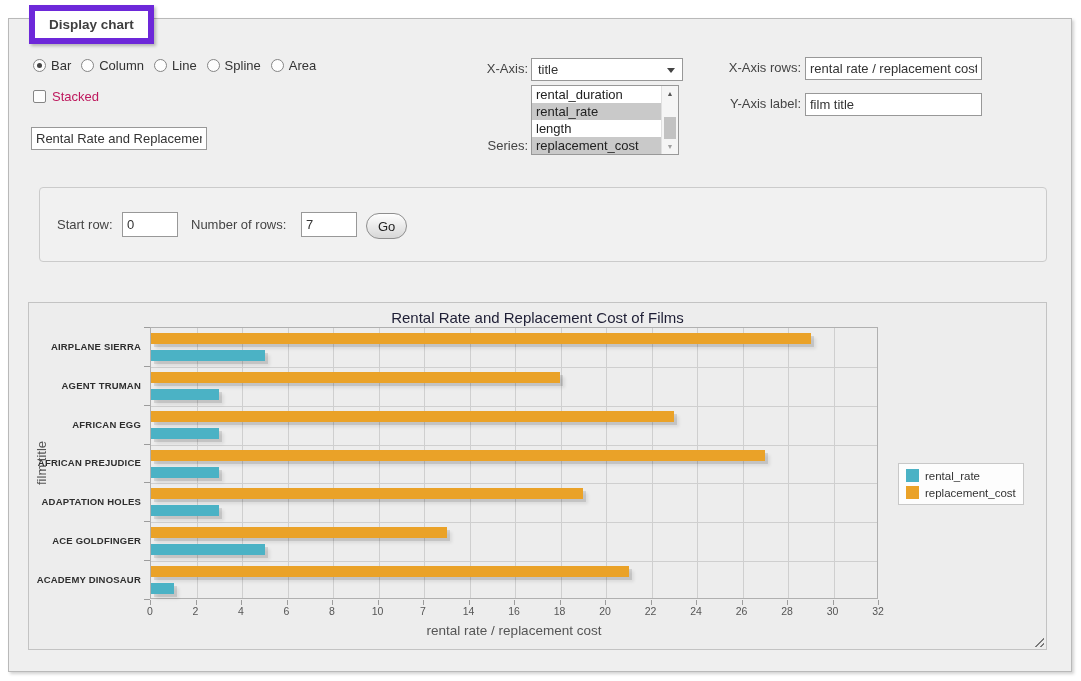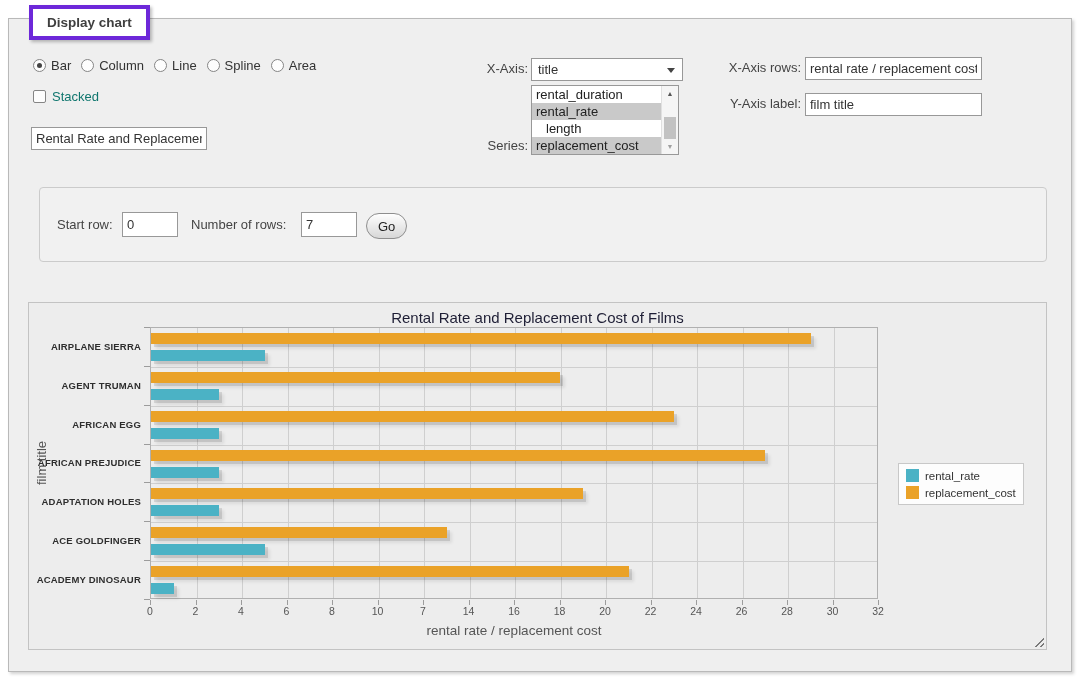"Display chart" .legend-box { border: 4px solid #6d28d9 -> 6px solid #6d28d9 }
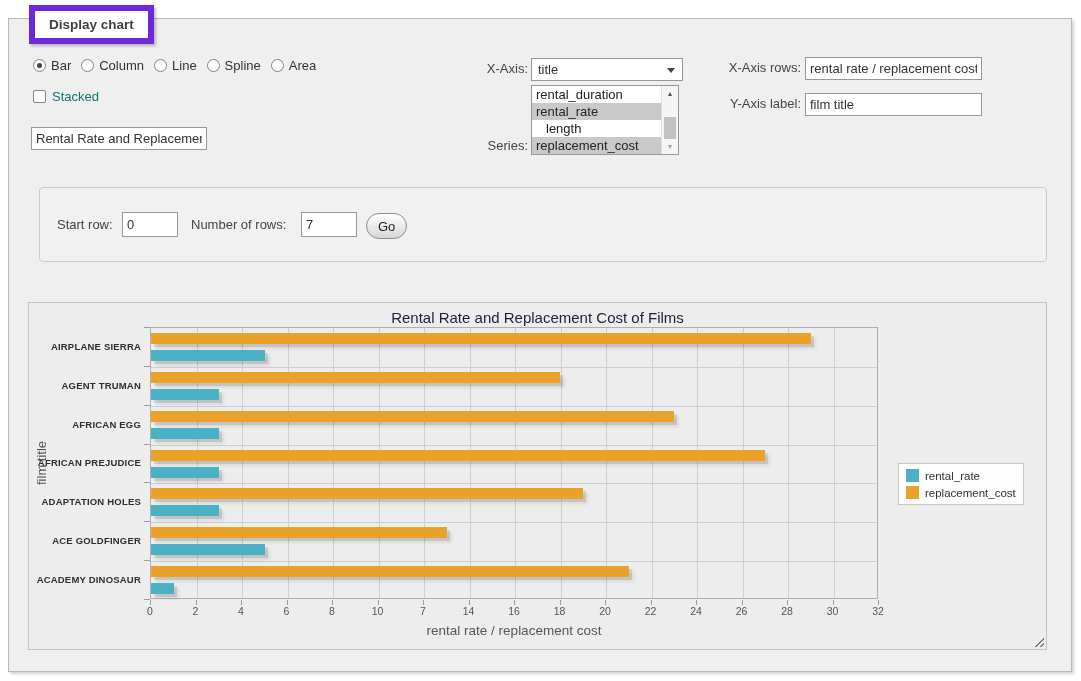"Stacked" .stacked-row { color: #0f766e -> #be185d }
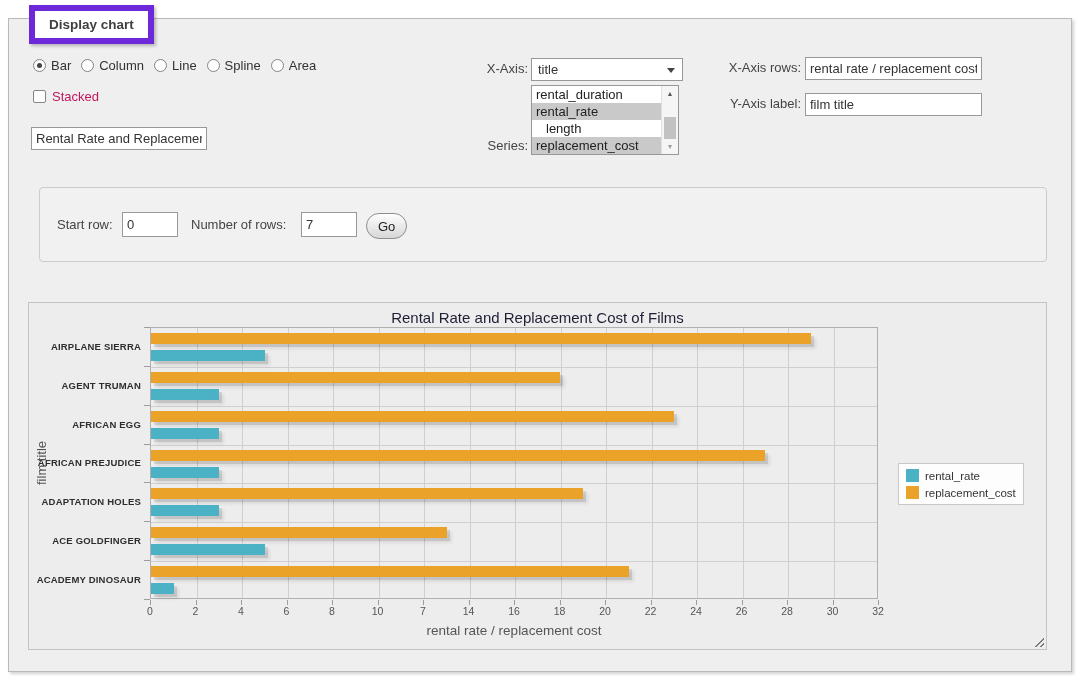"length" div.lb-opt { margin-left: 10px -> none }
